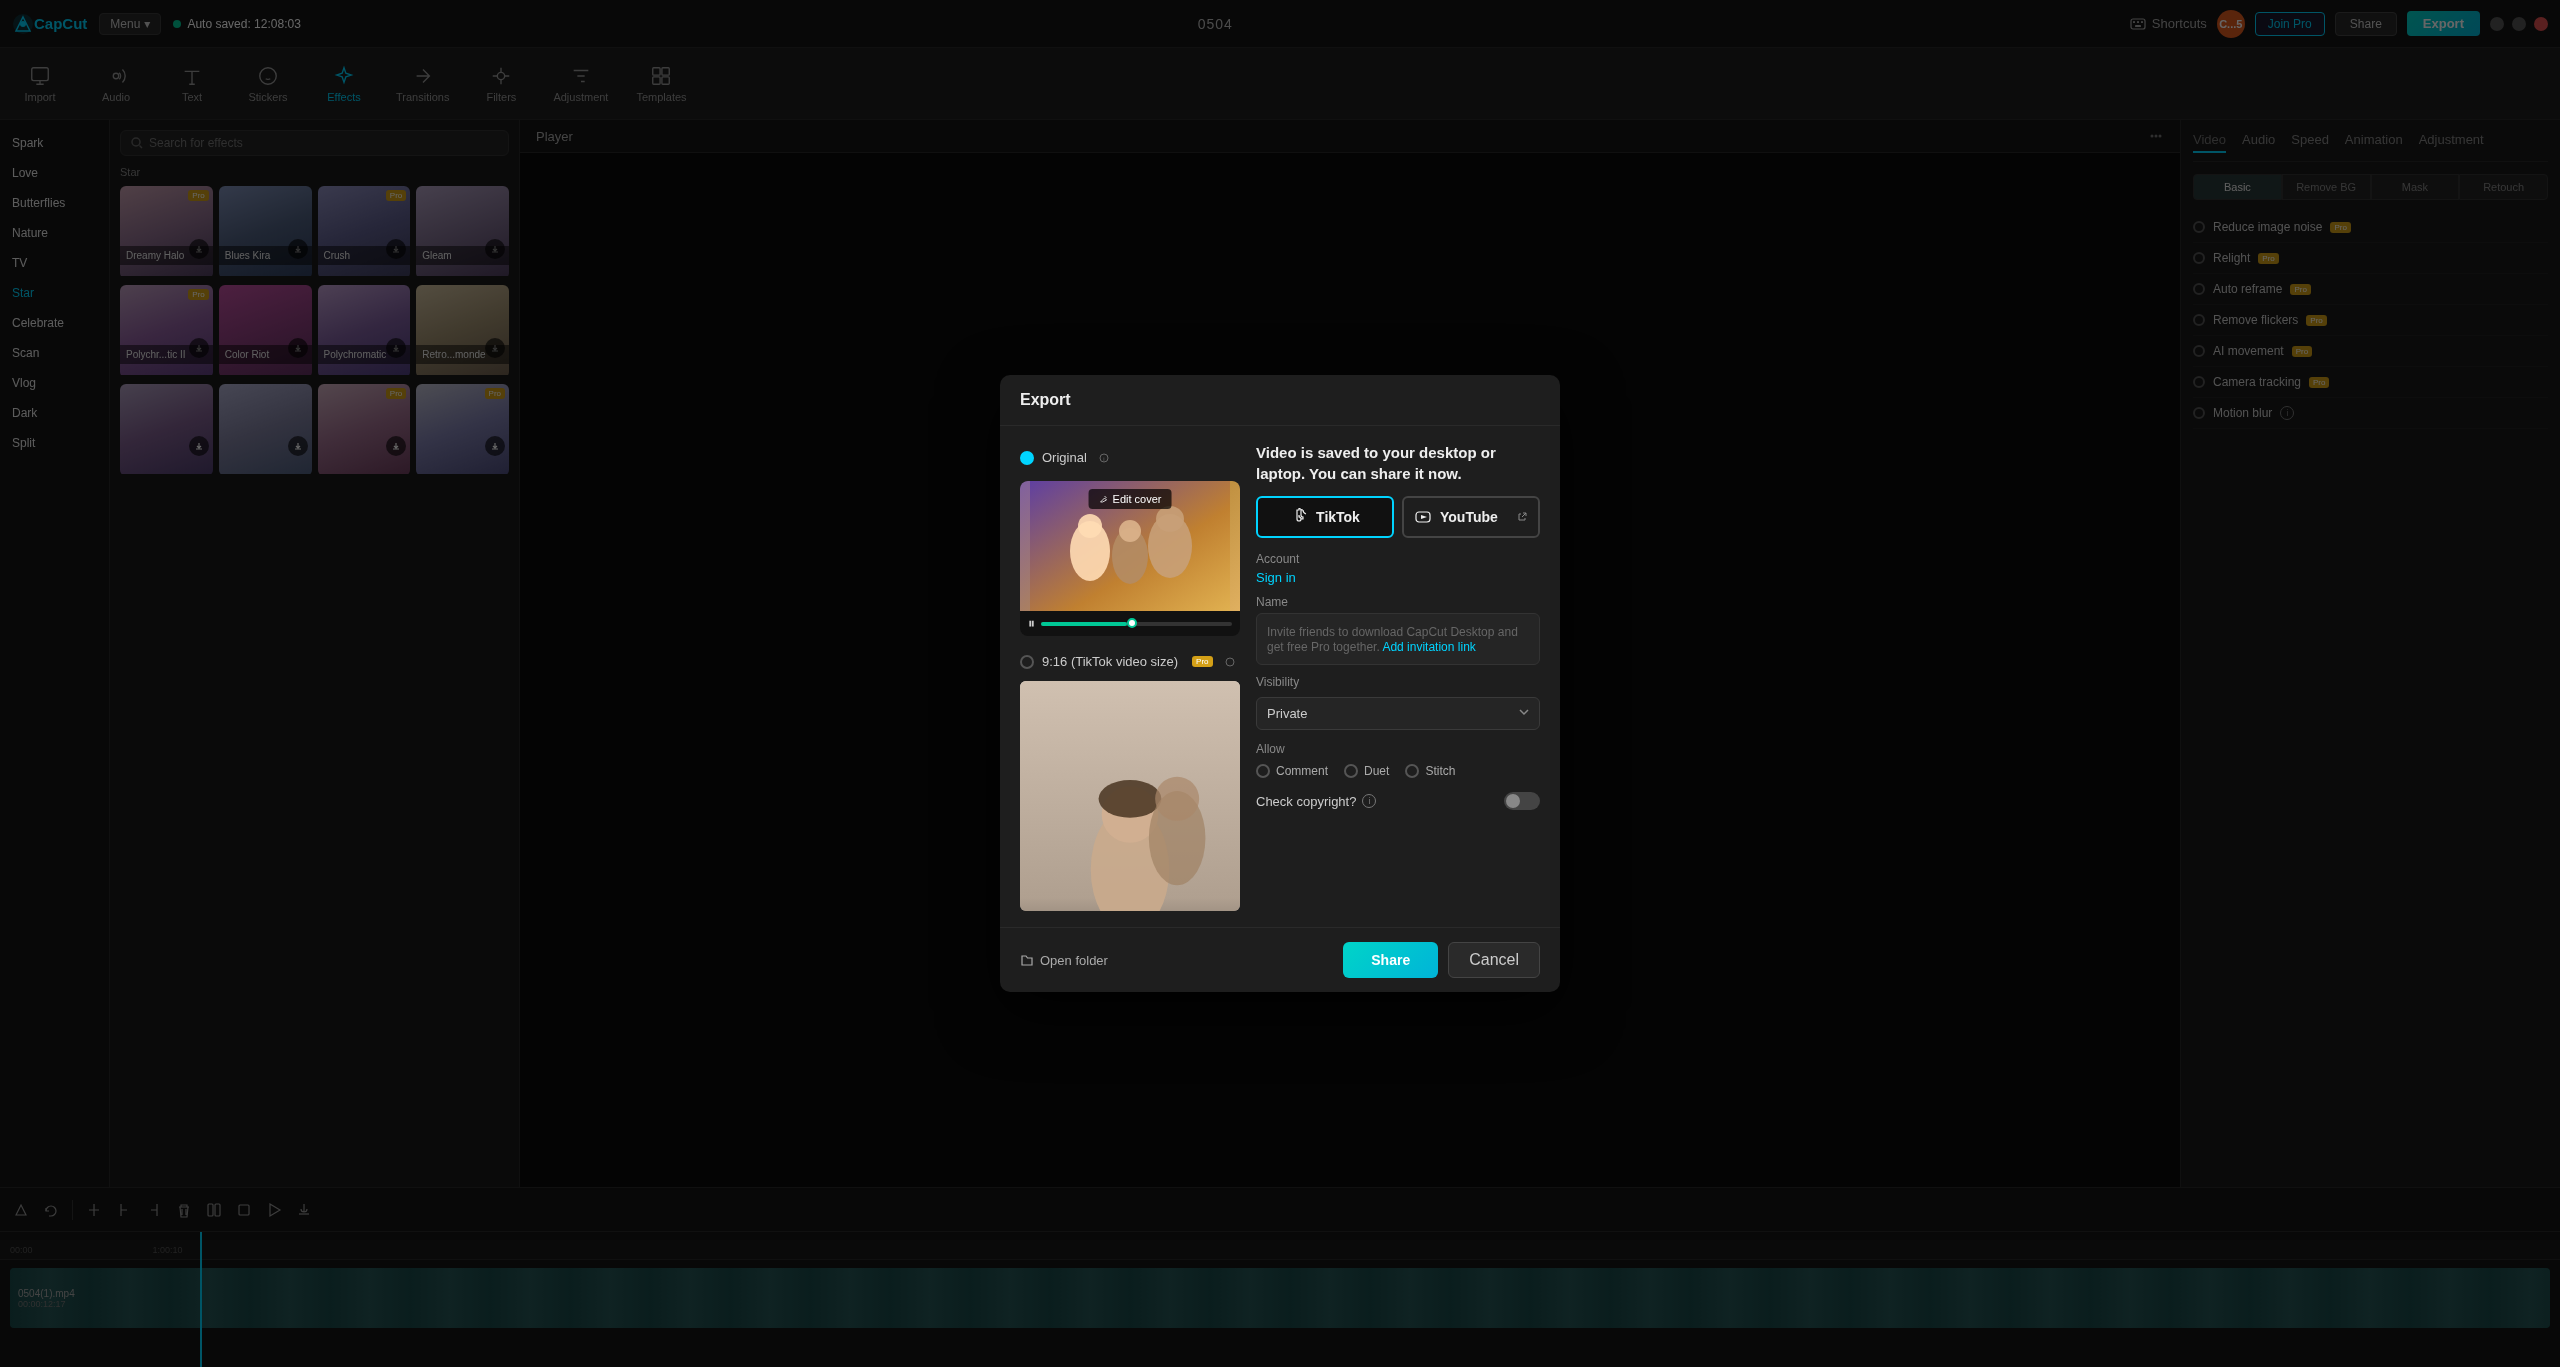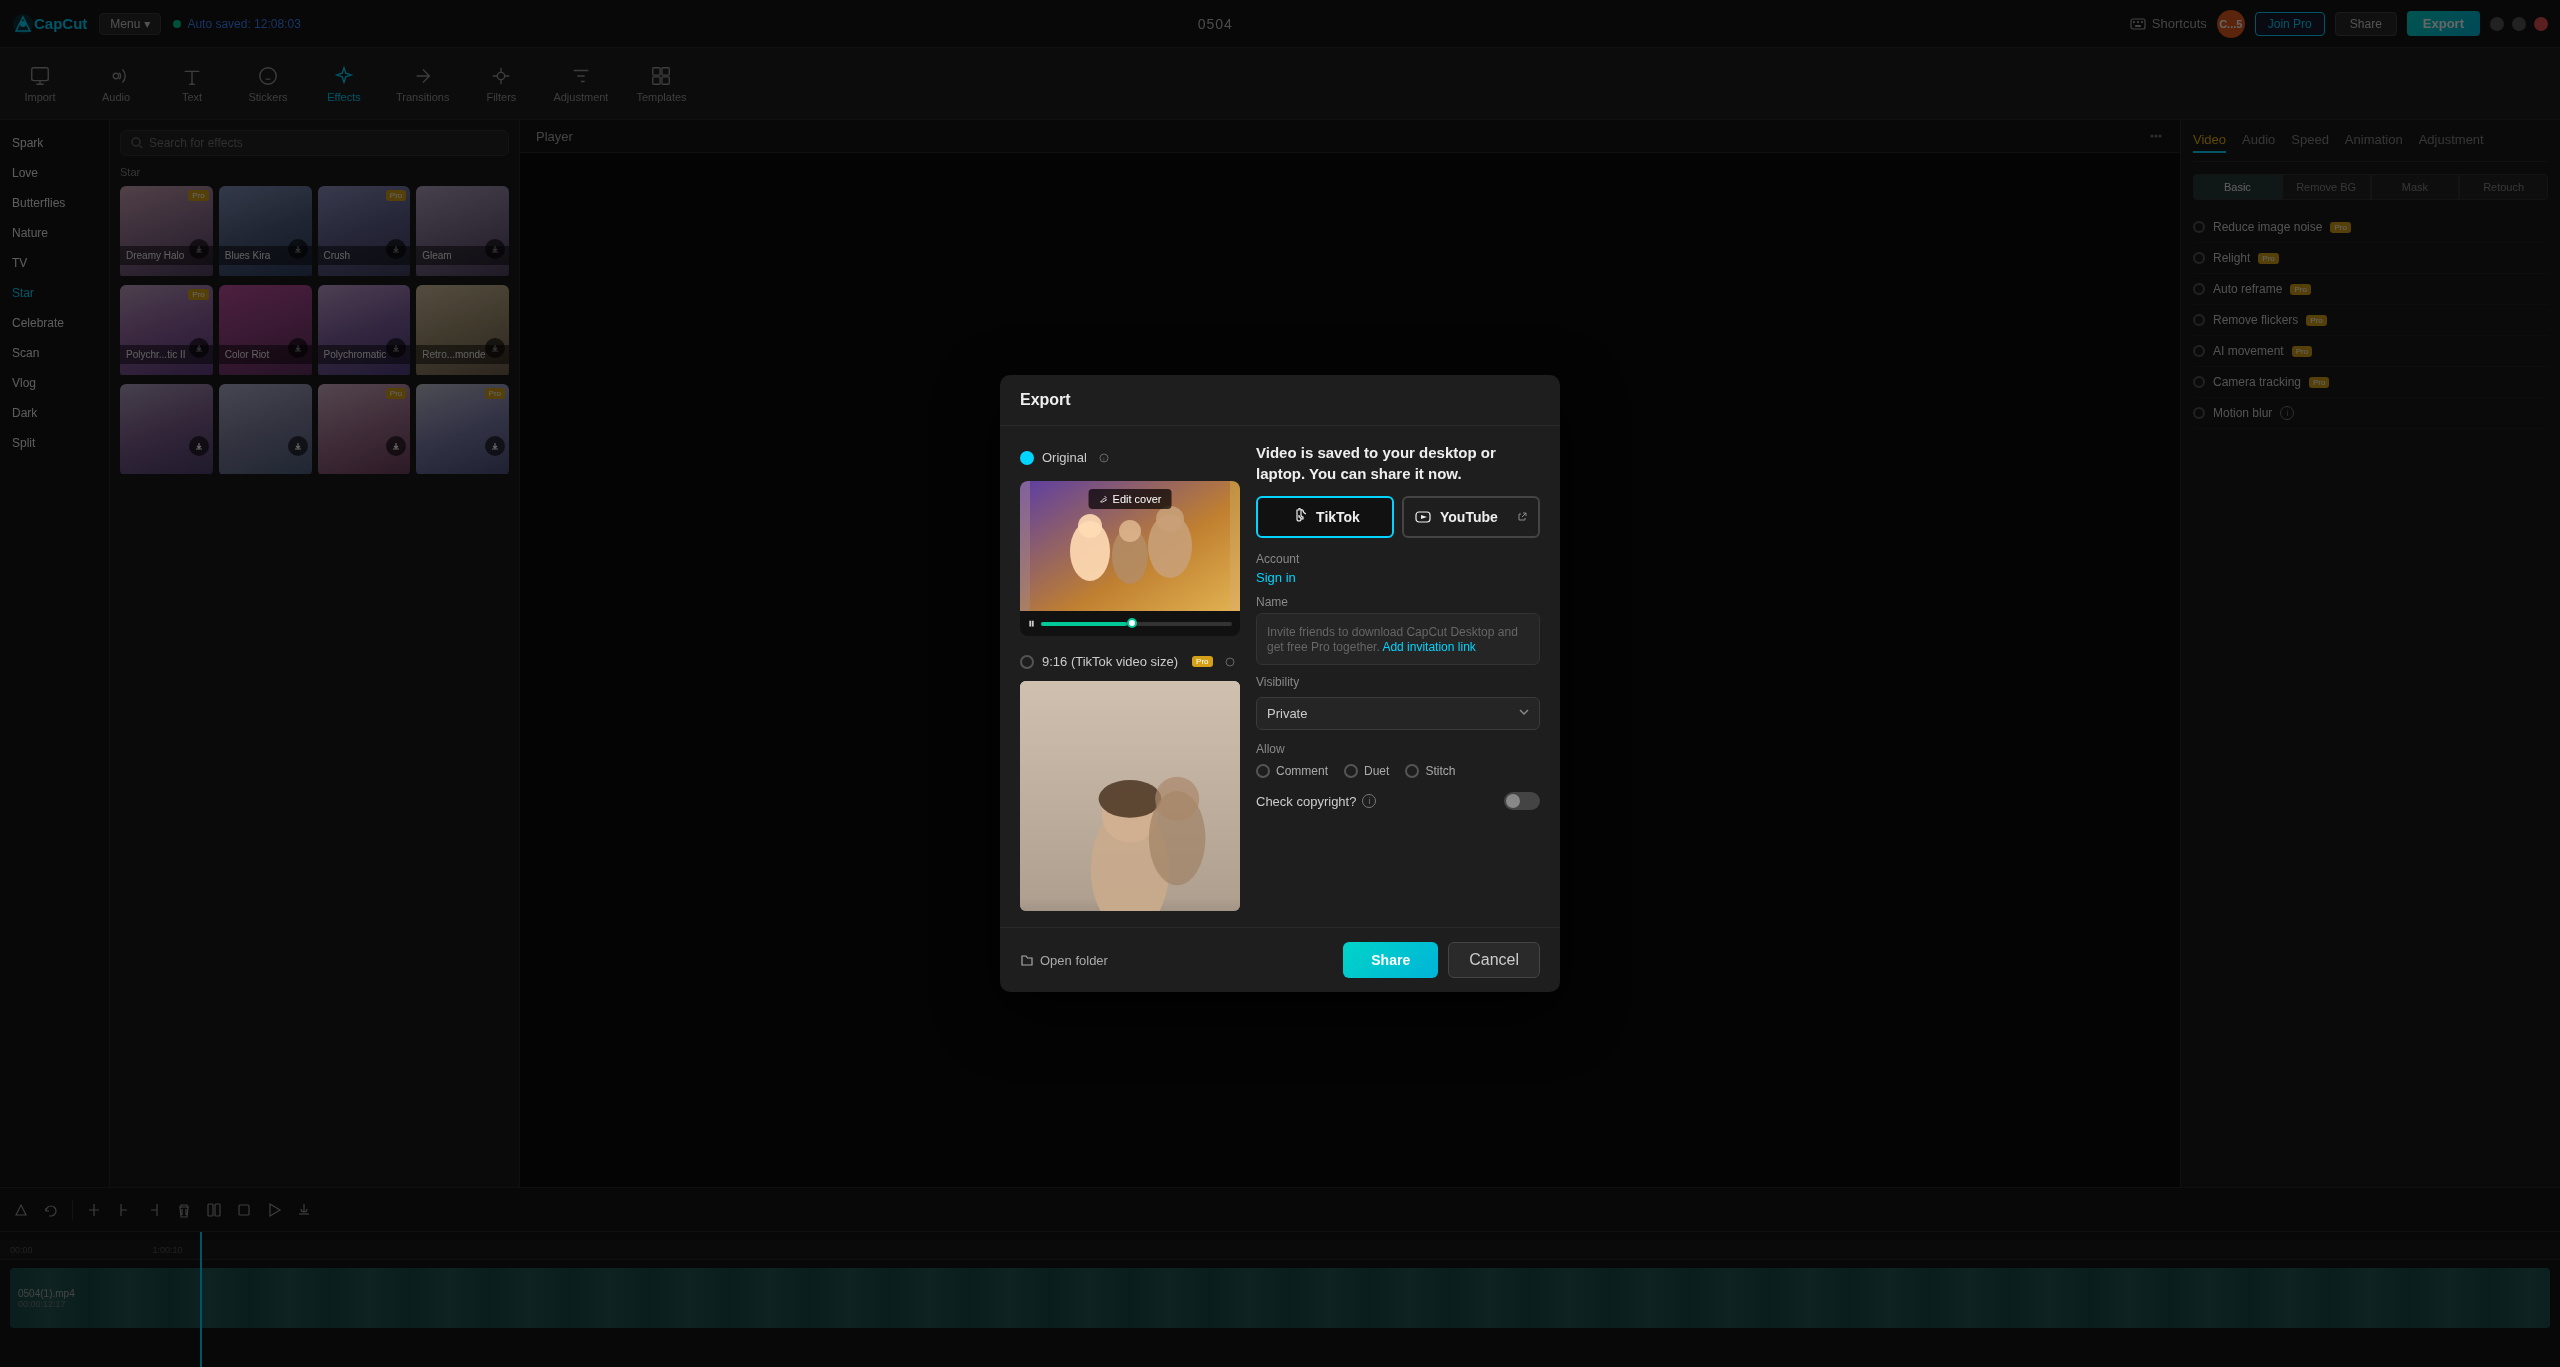"Auto saved: 12:08:03" .auto-saved { color: #3b82f6 -> #ffffff }
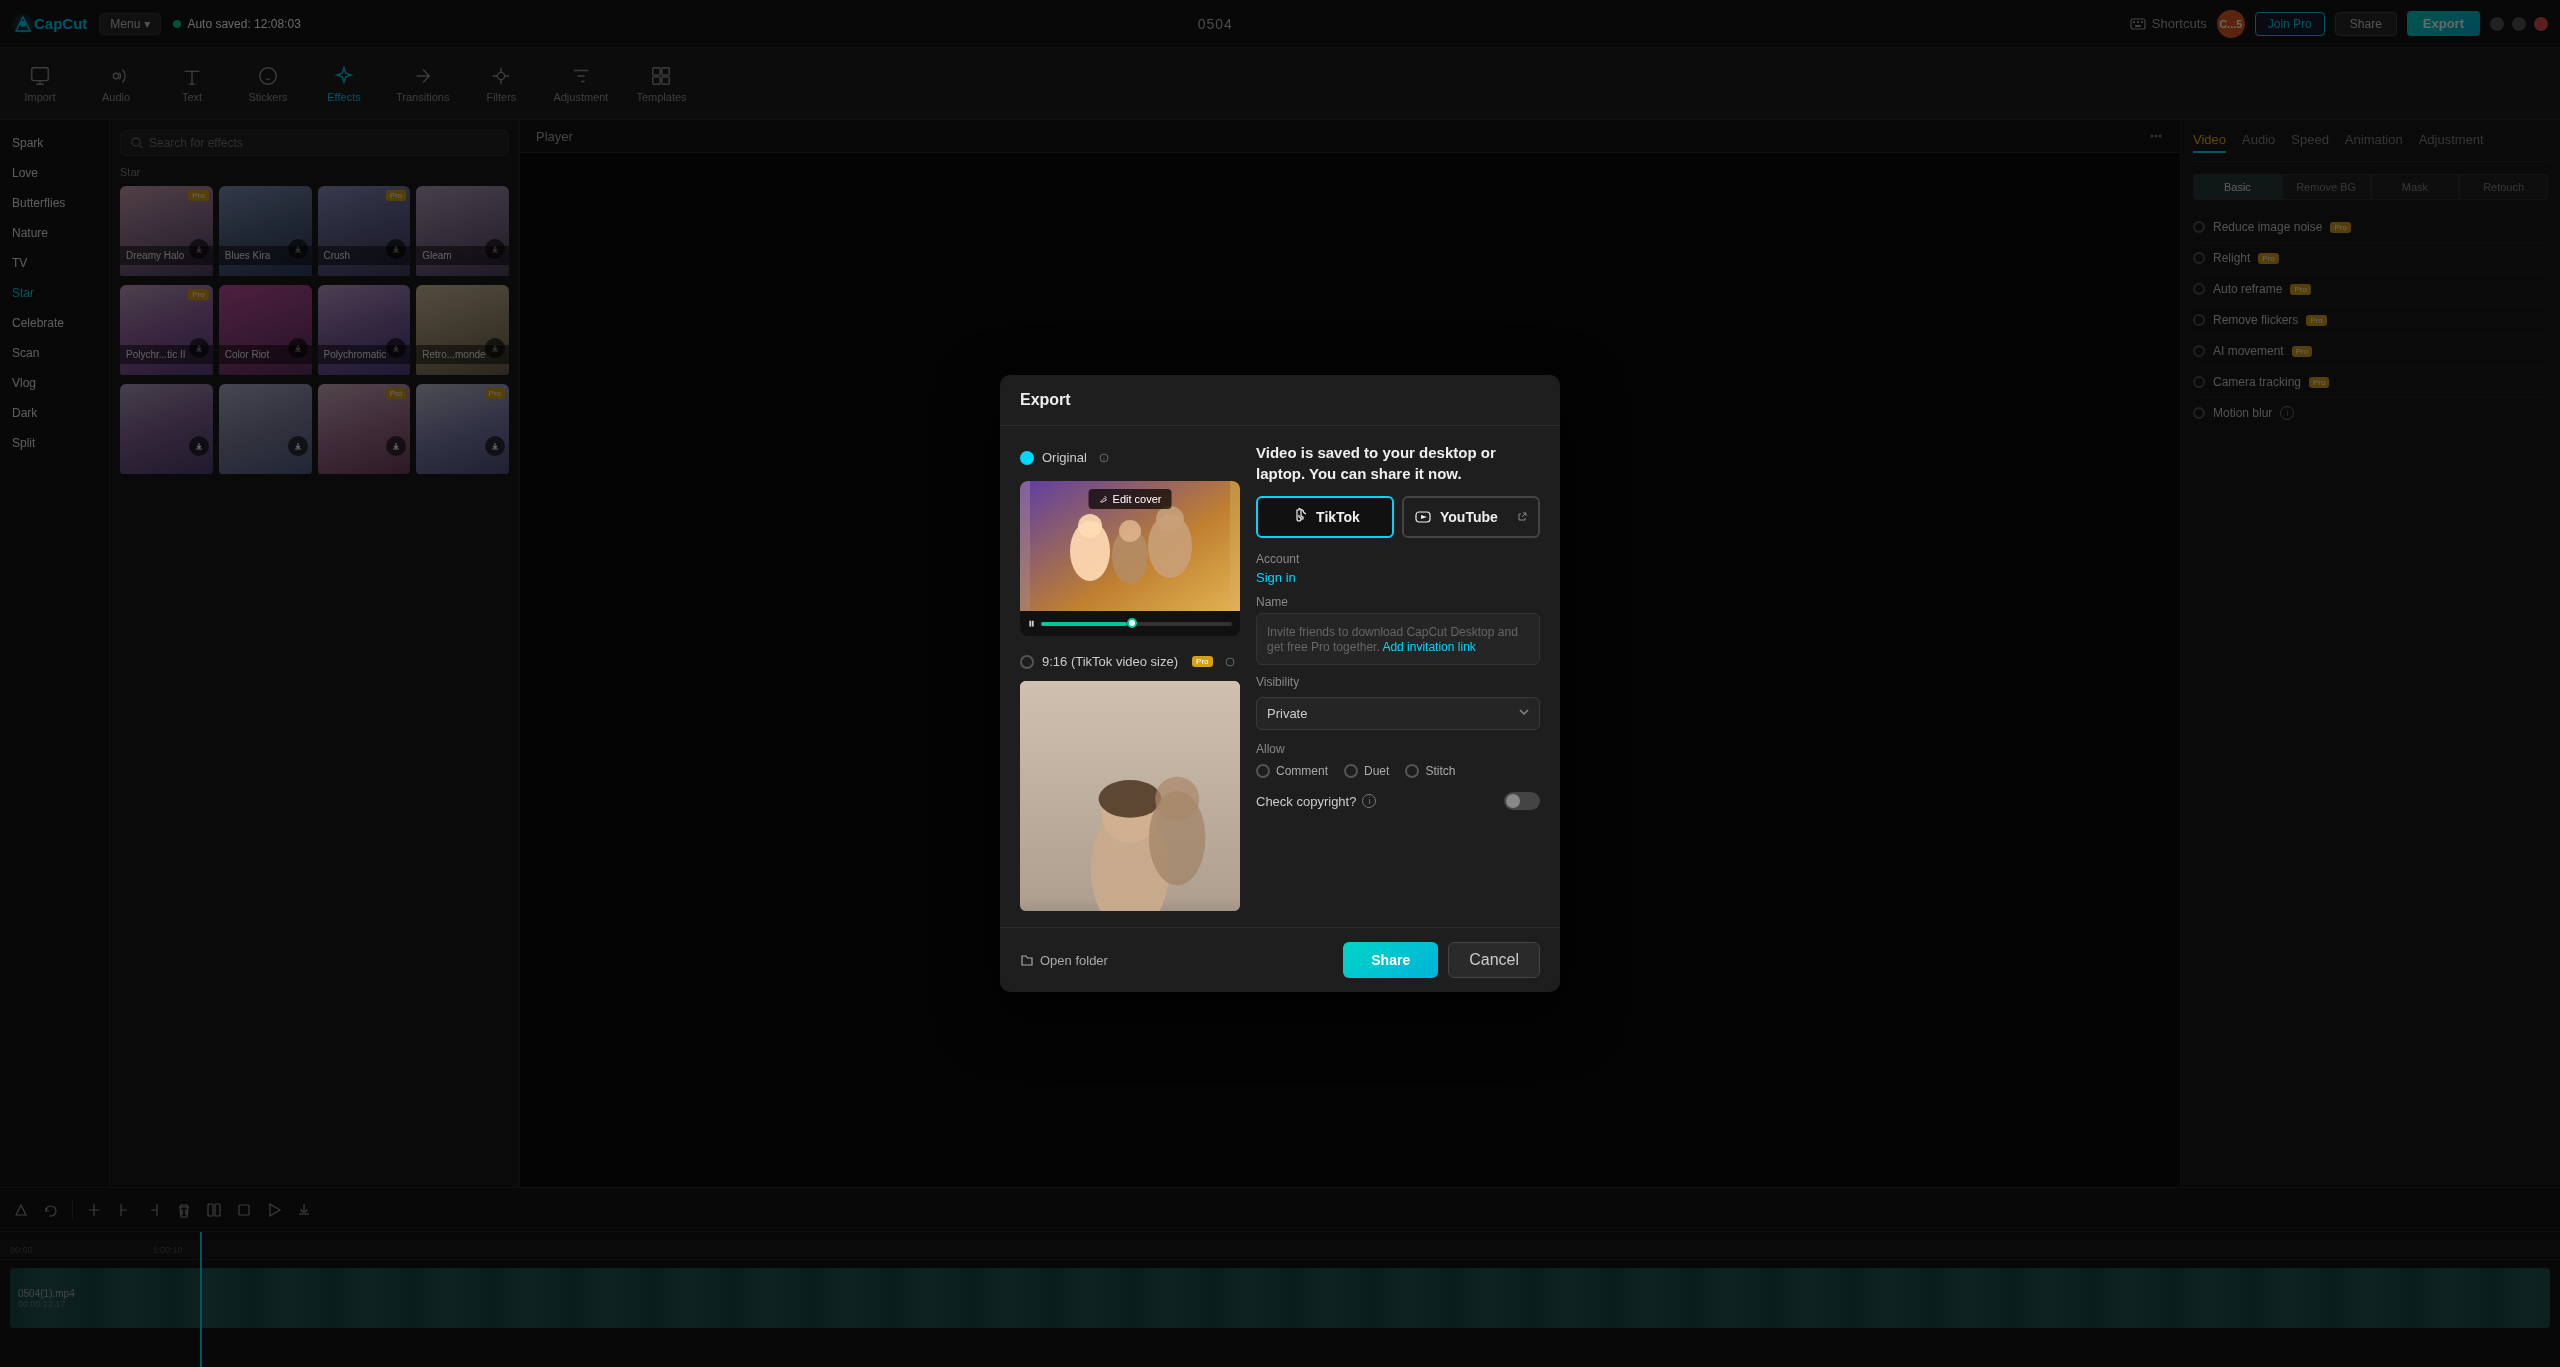"Video" .right-tab.active { color: #eab308 -> #737373 }
